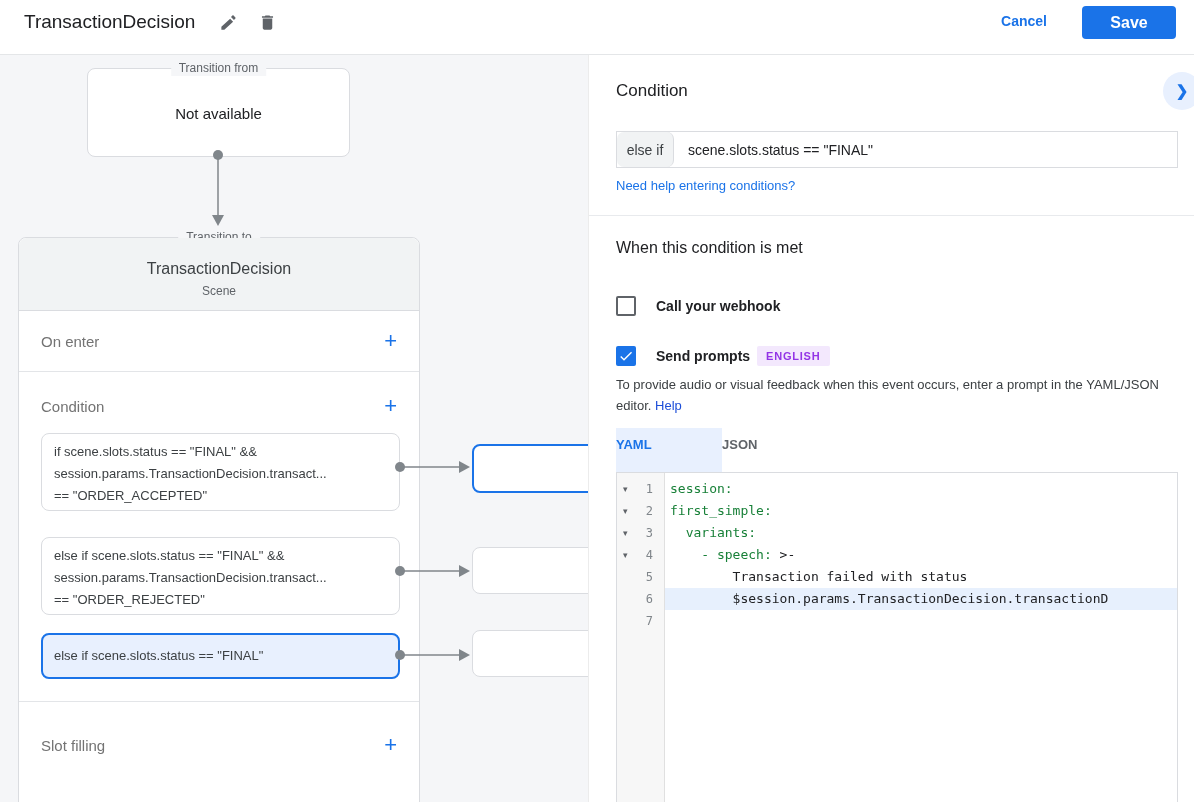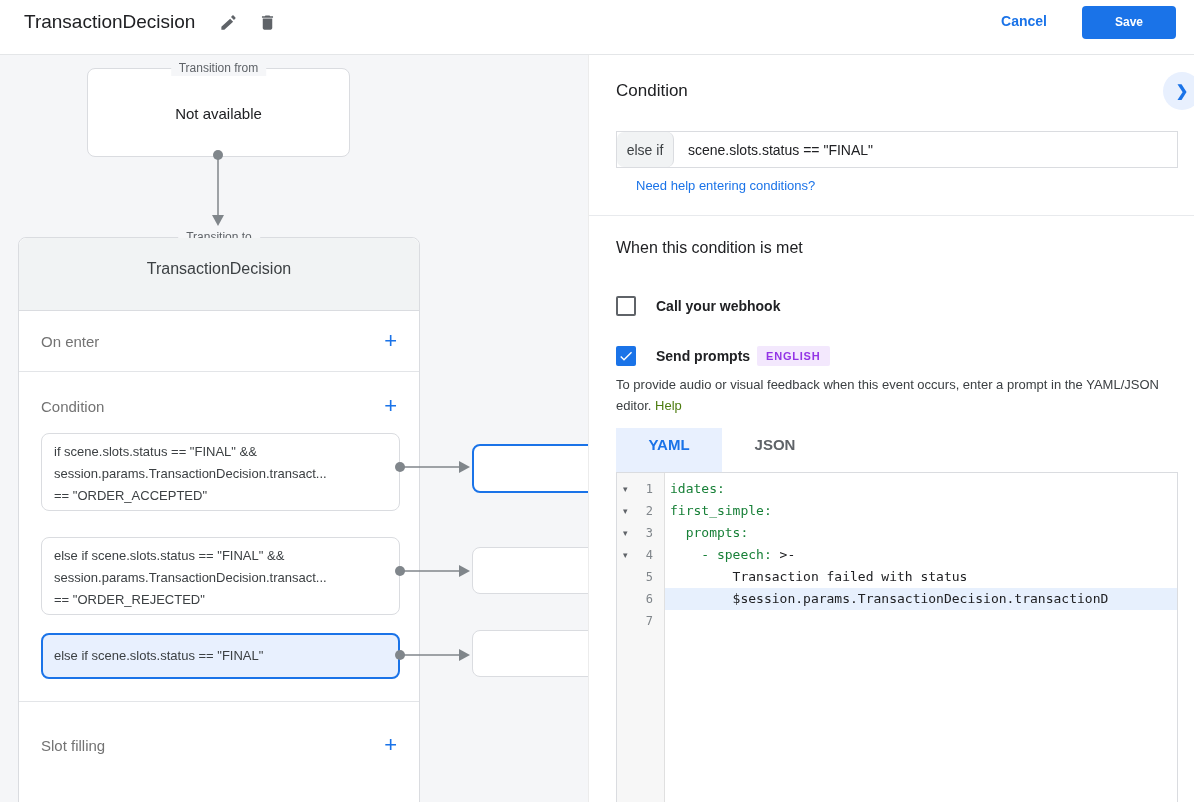"Save" #save-btn { font-size: 12px -> 16px }
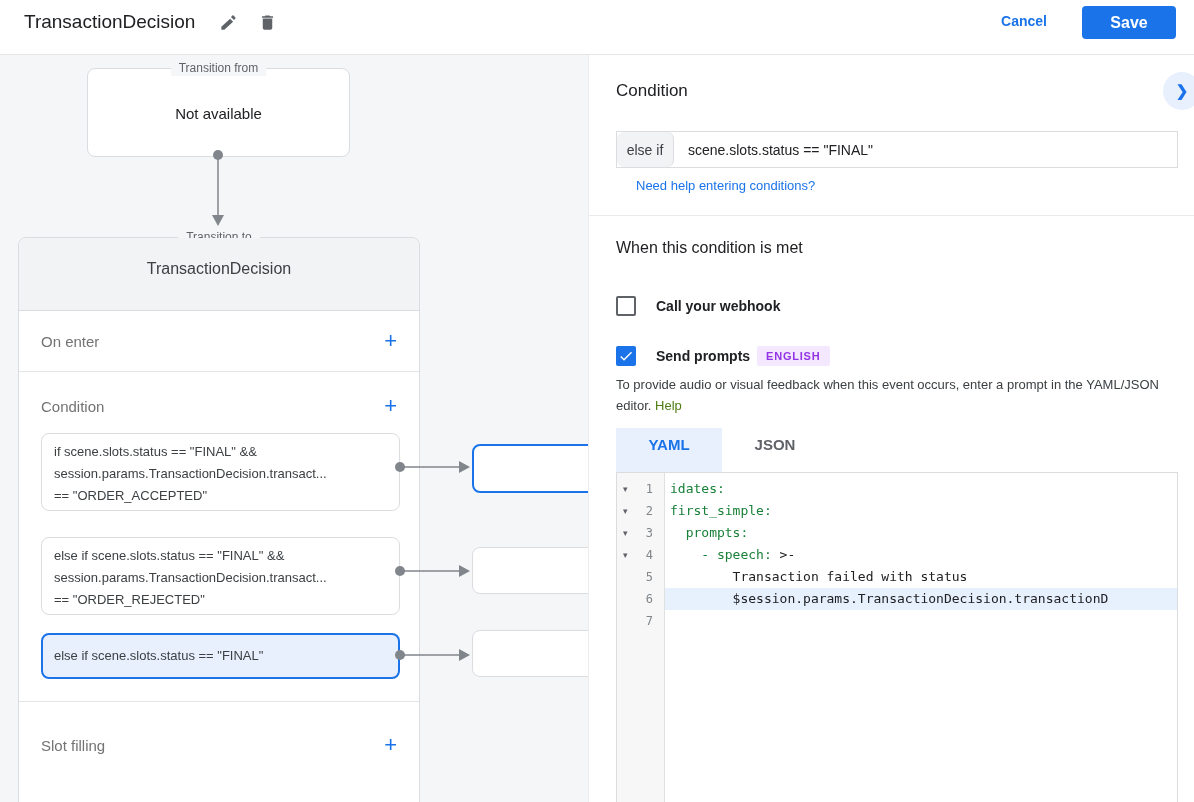"Need help entering conditions?" #cond-help-link { margin-left: 20px -> none }
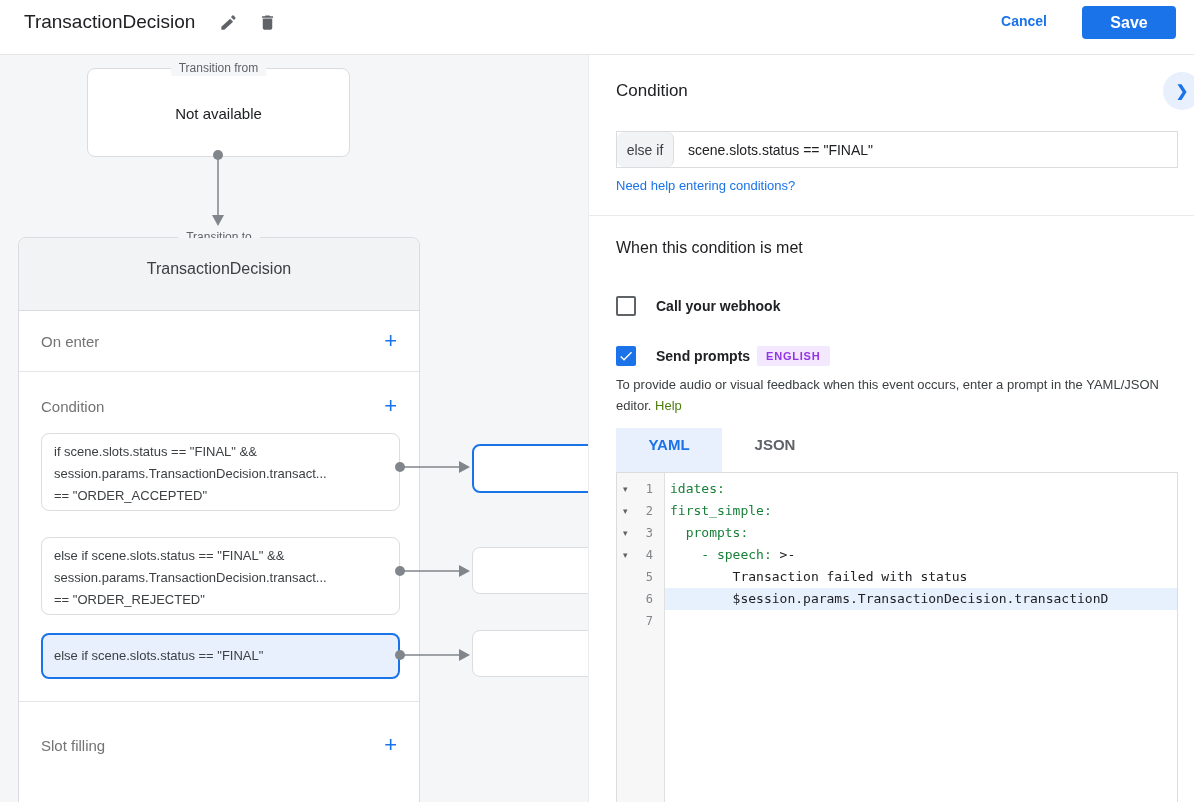"Scene" div { html: none -> <div>Scene</div> }
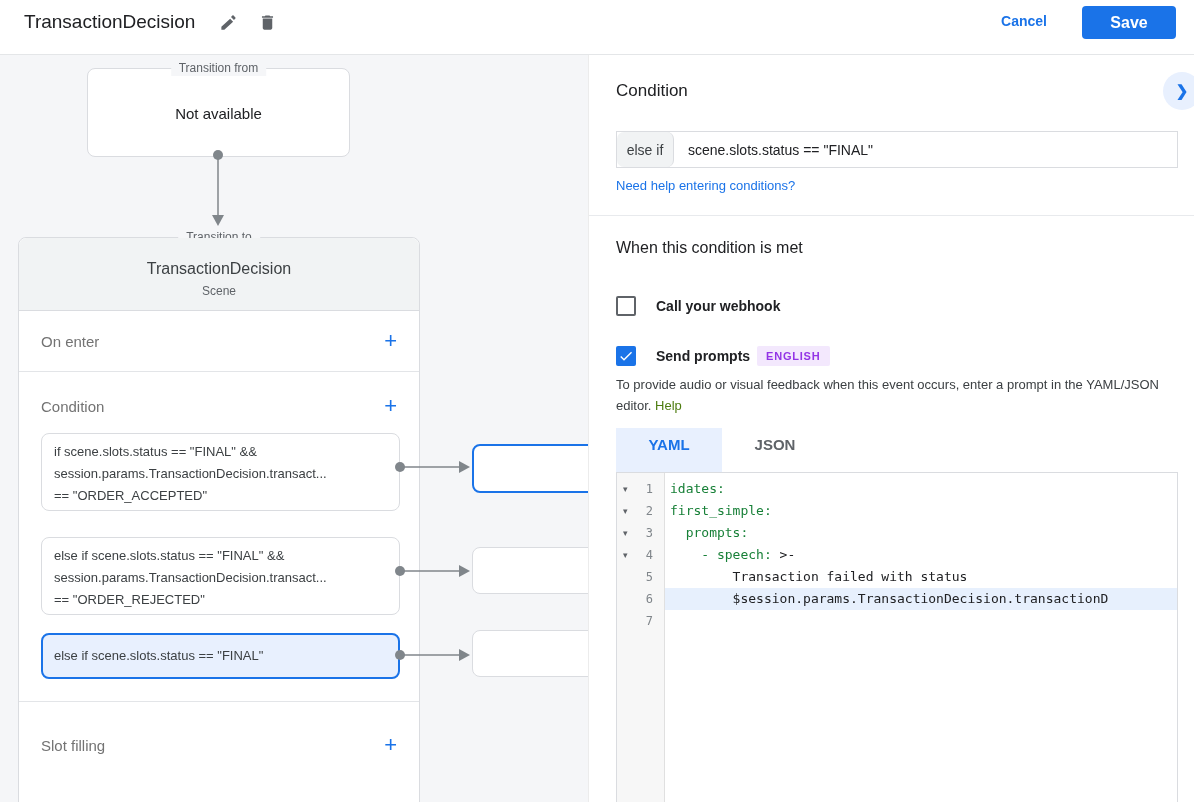"Help" #prompt-desc .help { color: #4d7c0f -> #1d4ed8 }
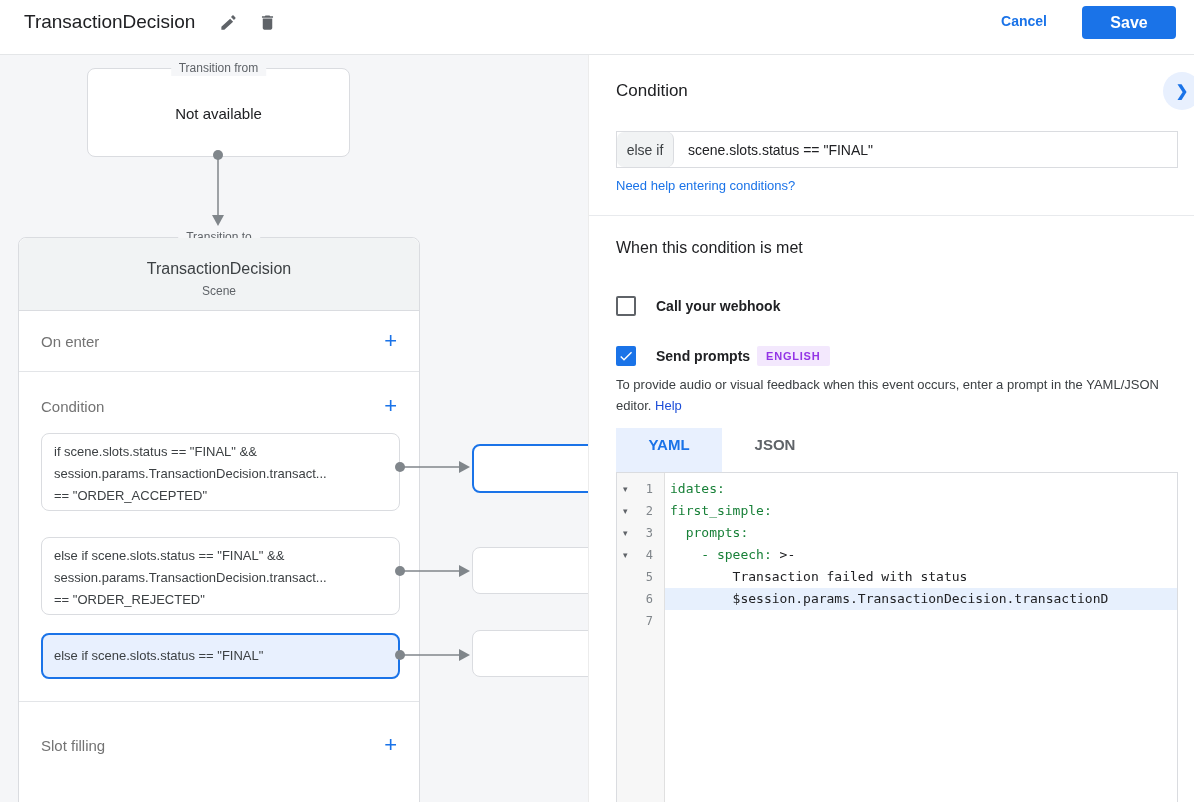"YAML" .tab { font-size: 15px -> 13px; text-align: center -> left }
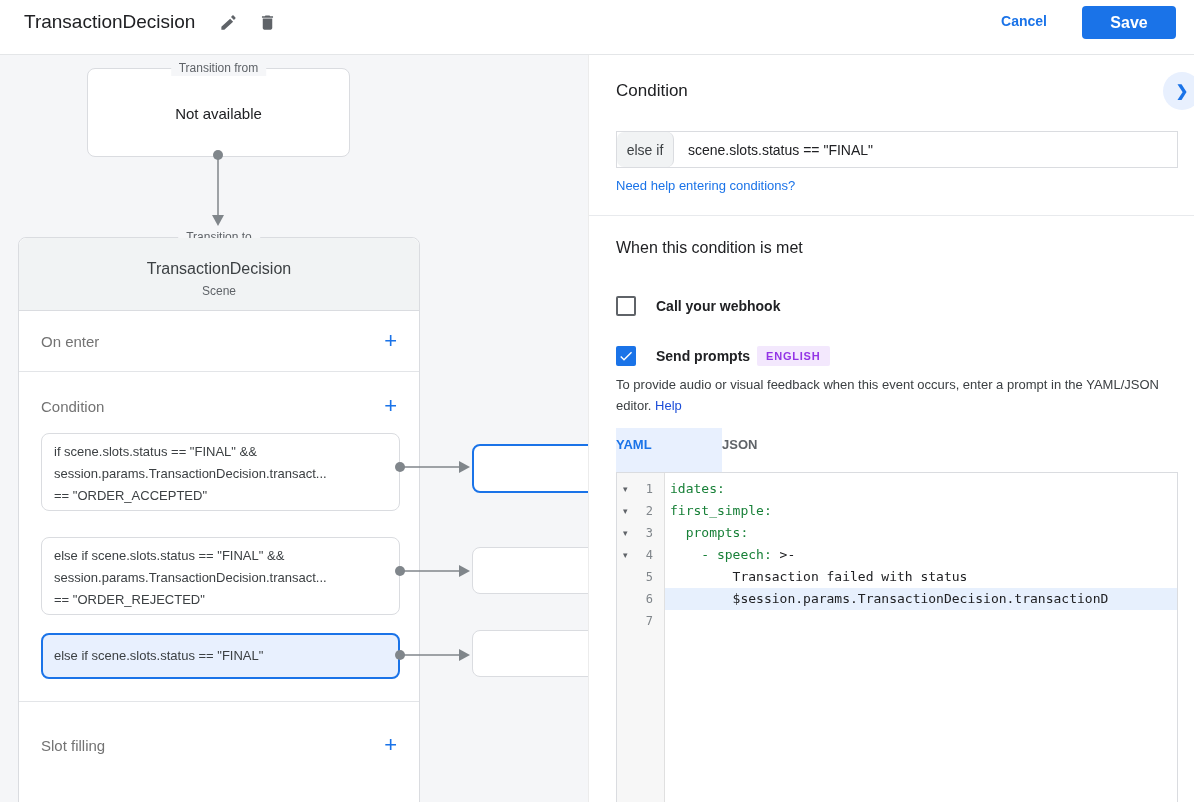"idates:" span.ckey { text: idates -> session }
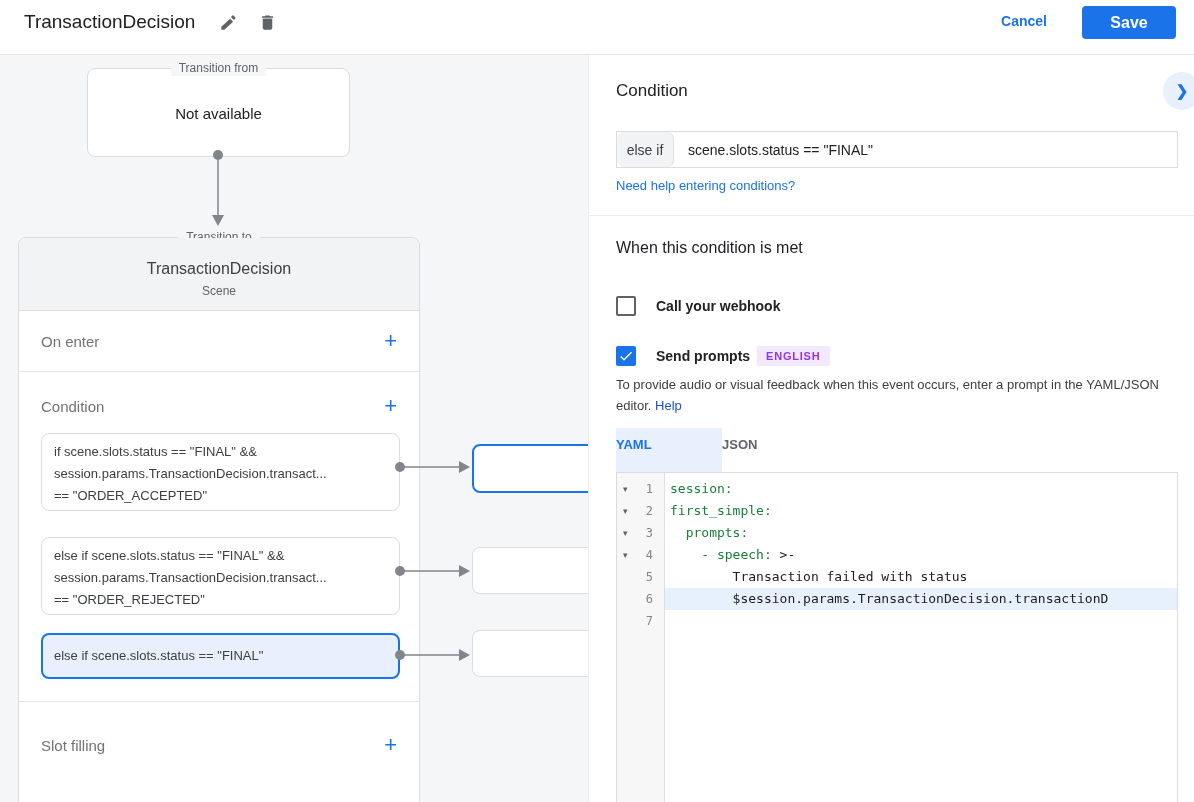"prompts:" span.ckey { text: prompts -> variants }
